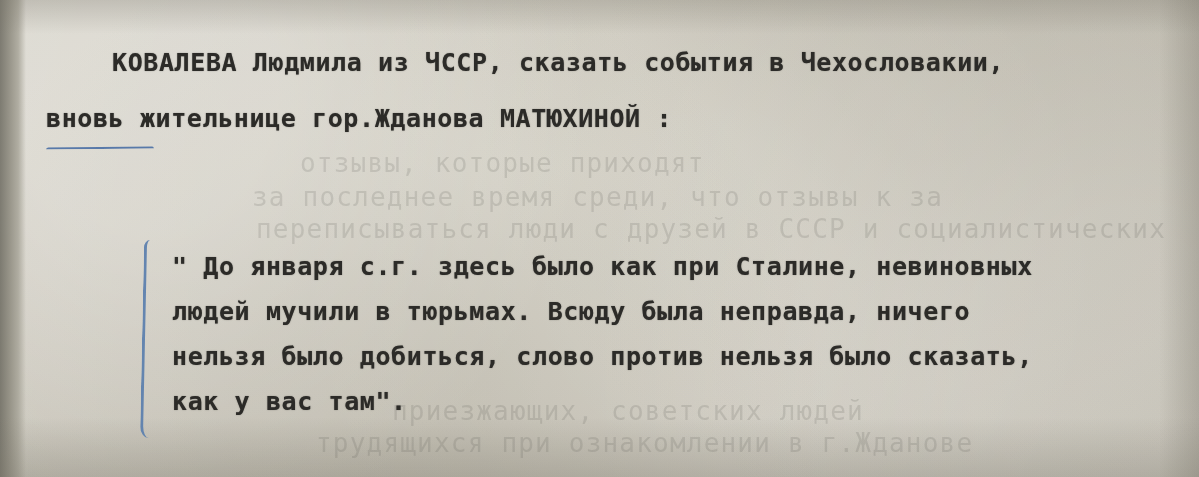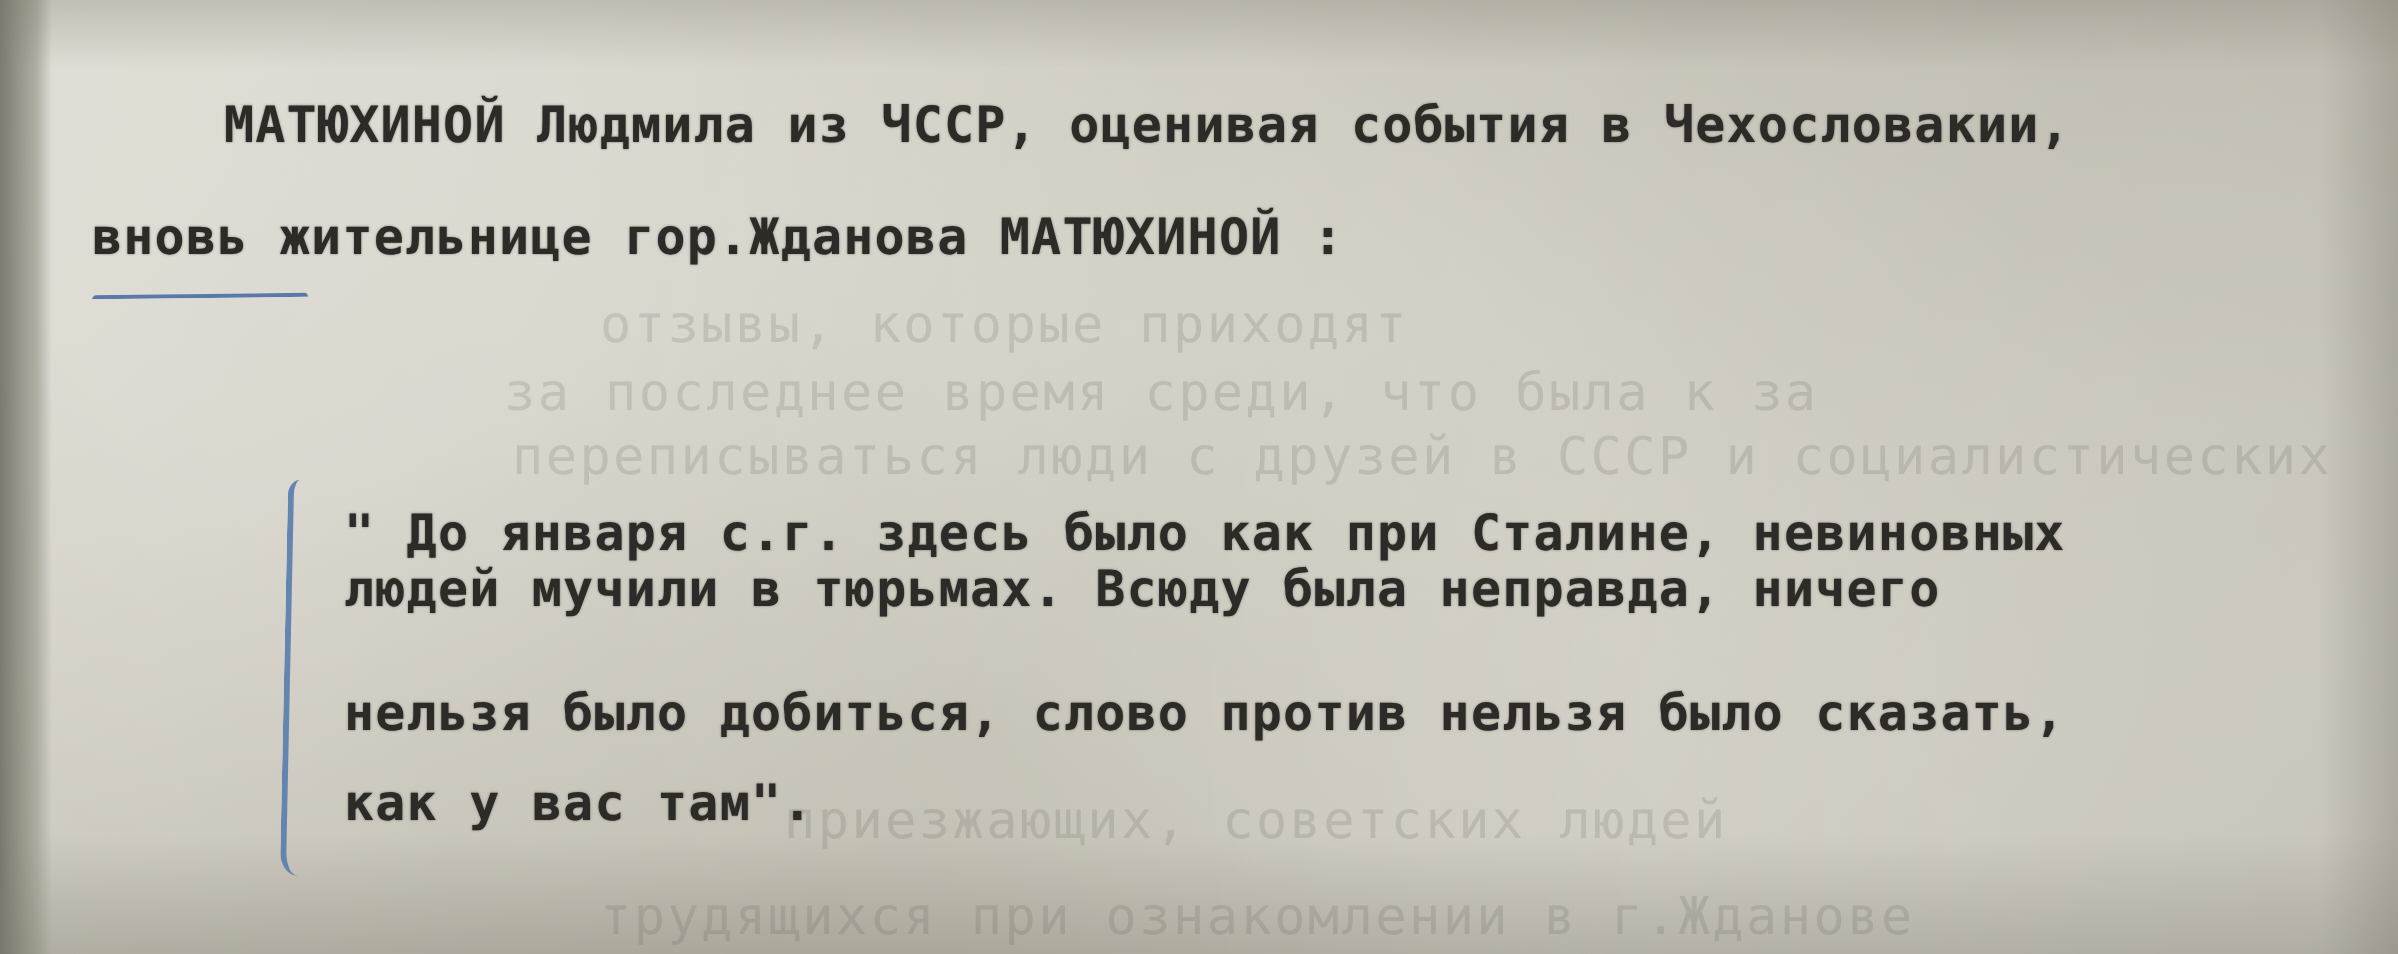"МАТЮХИНОЙ Людмила из ЧССР, оценивая" div.typed { text: МАТЮХИНОЙ Людмила из ЧССР, оценивая -> КОВАЛЕВА Людмила из ЧССР, сказать }
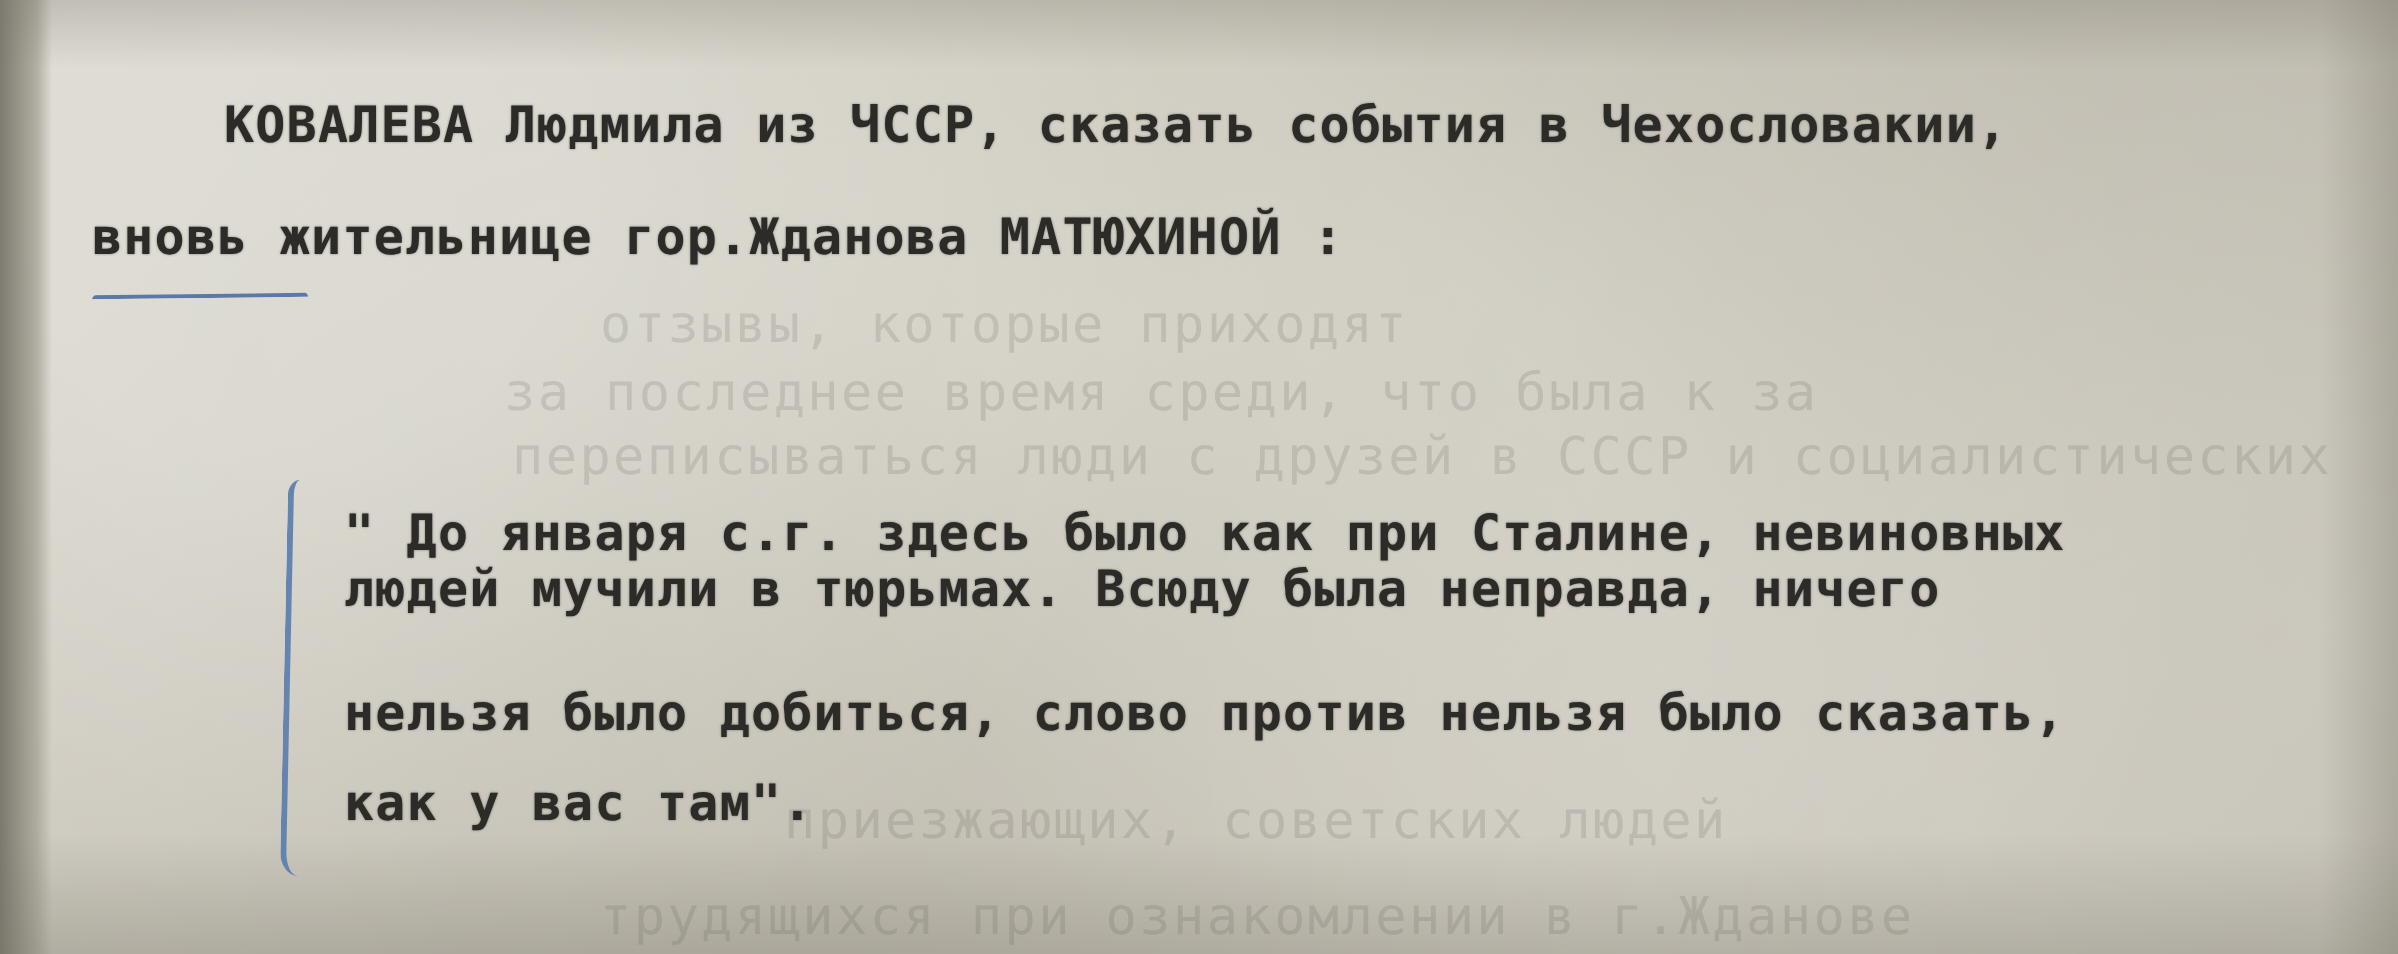"за последнее время среди, что" div.bleed { text: была -> отзывы }
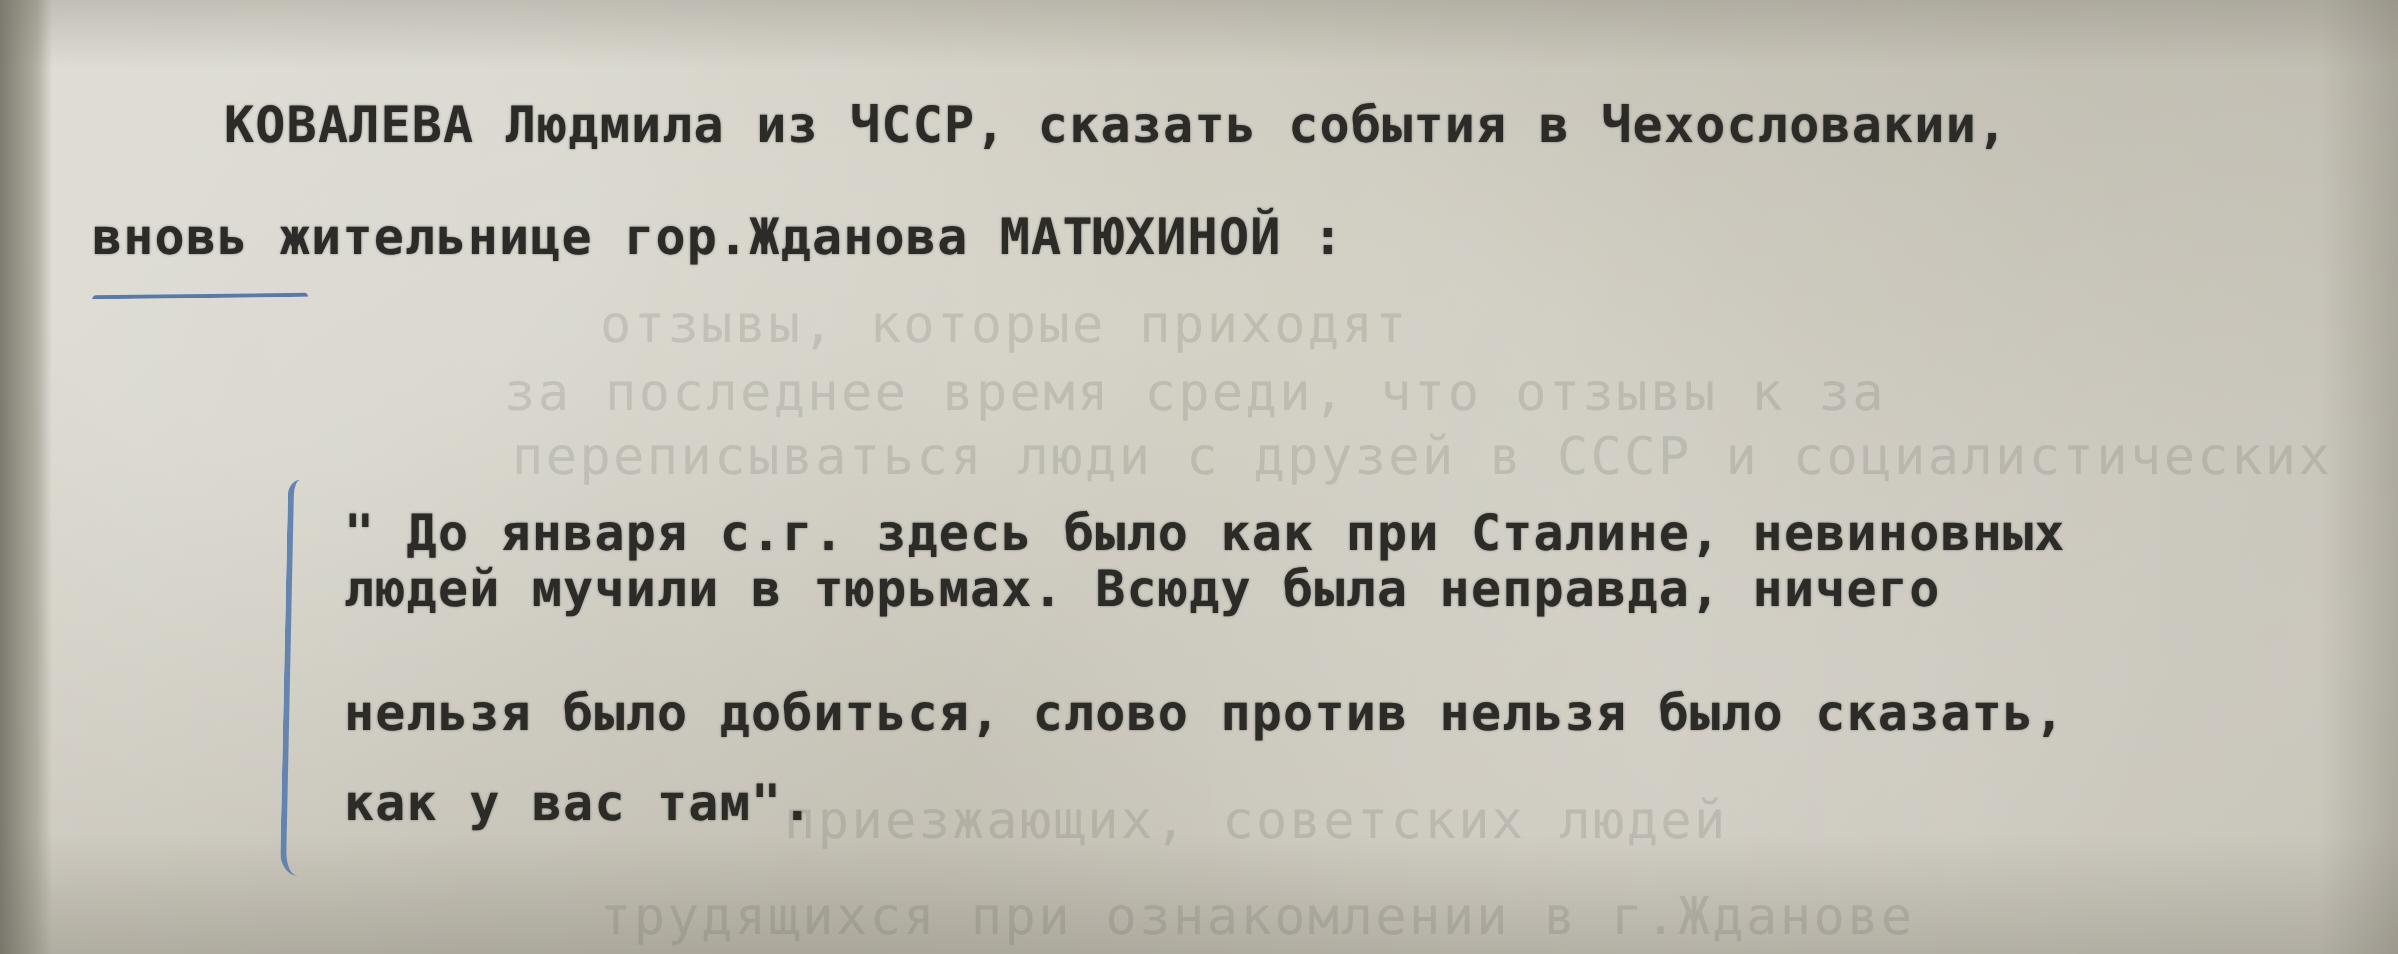"людей мучили в тюрьмах. Всюду" .q2 { top: 280px -> 297px }
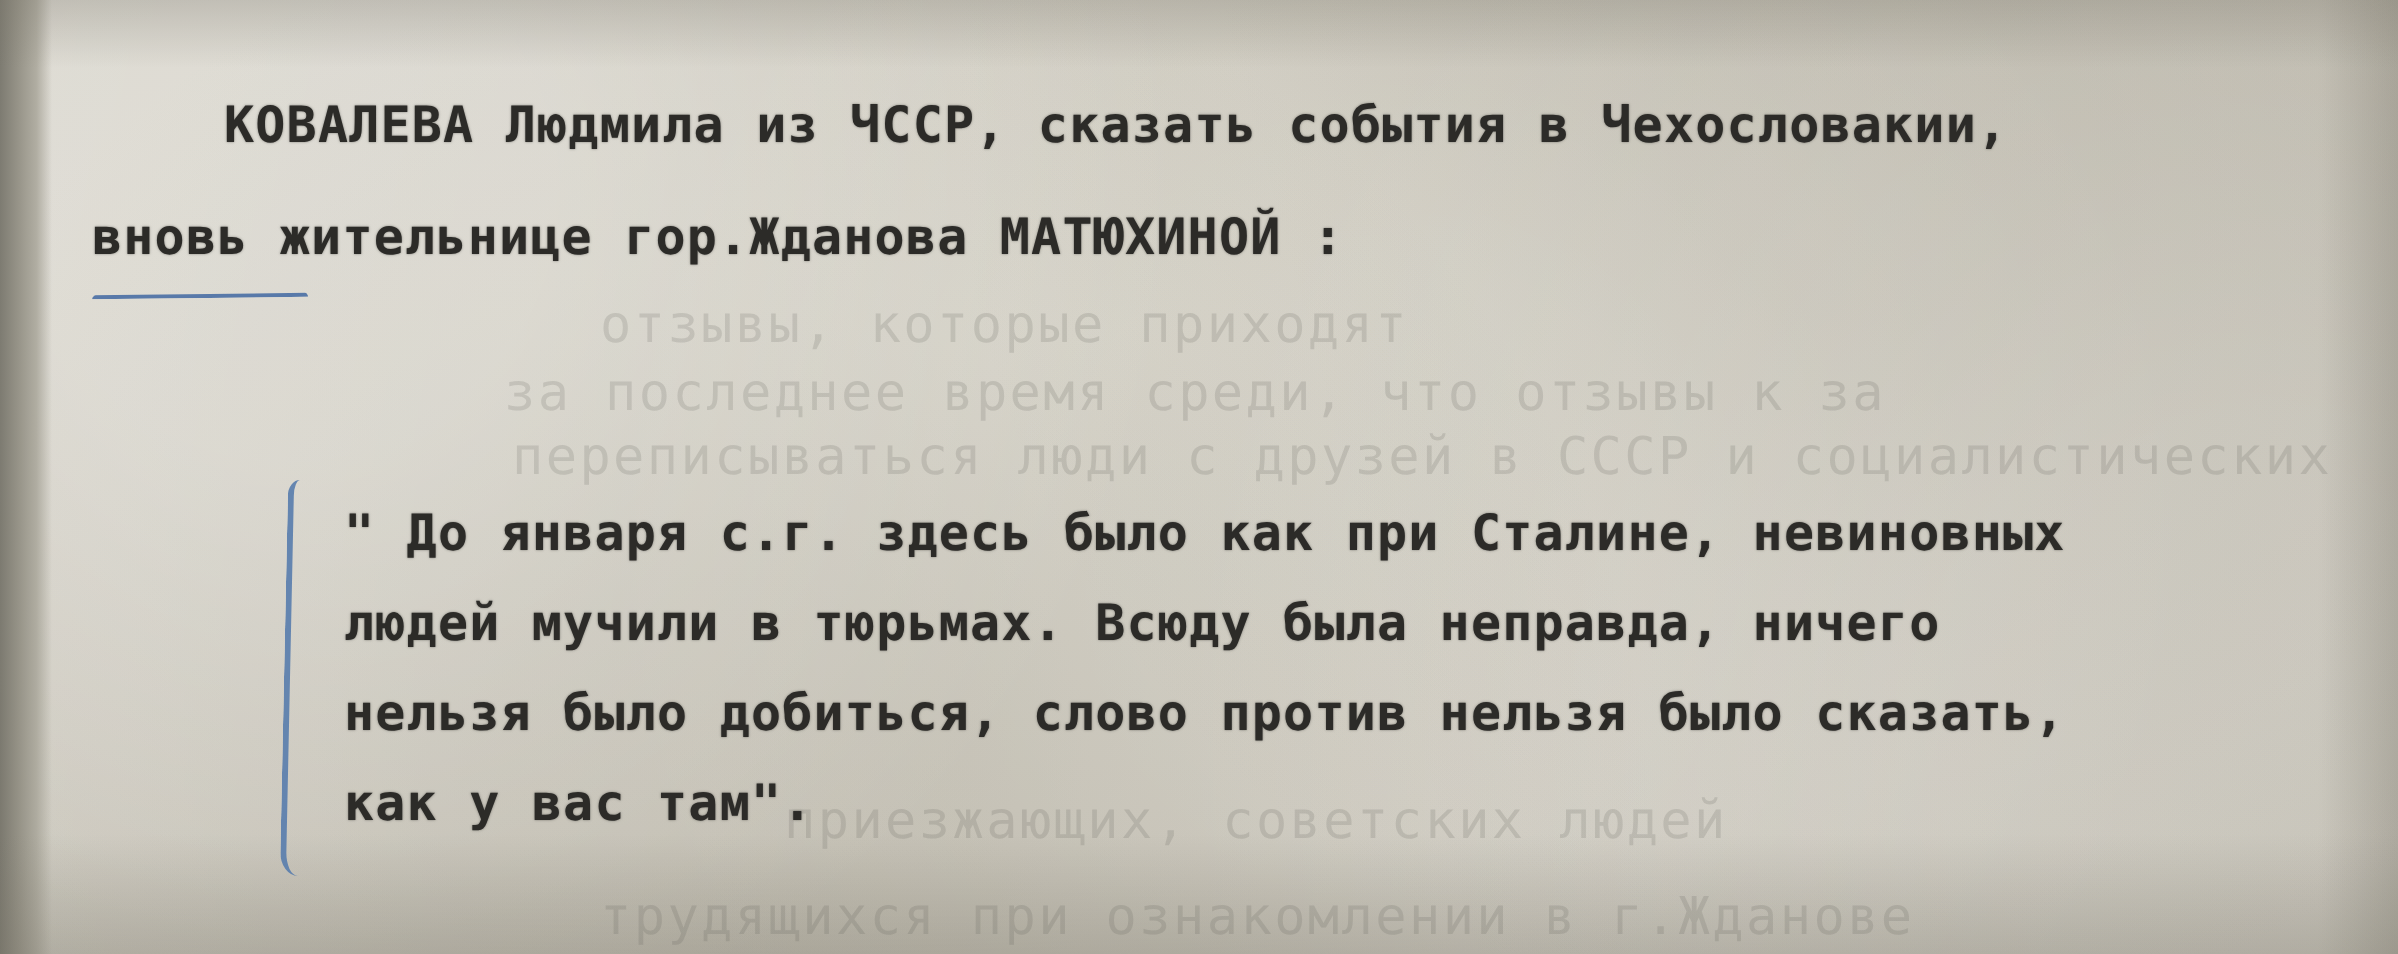"трудящихся при ознакомлении в г.Жданове" .bleed-5 { left: 300px -> 316px; margin-top: 16px -> none }
